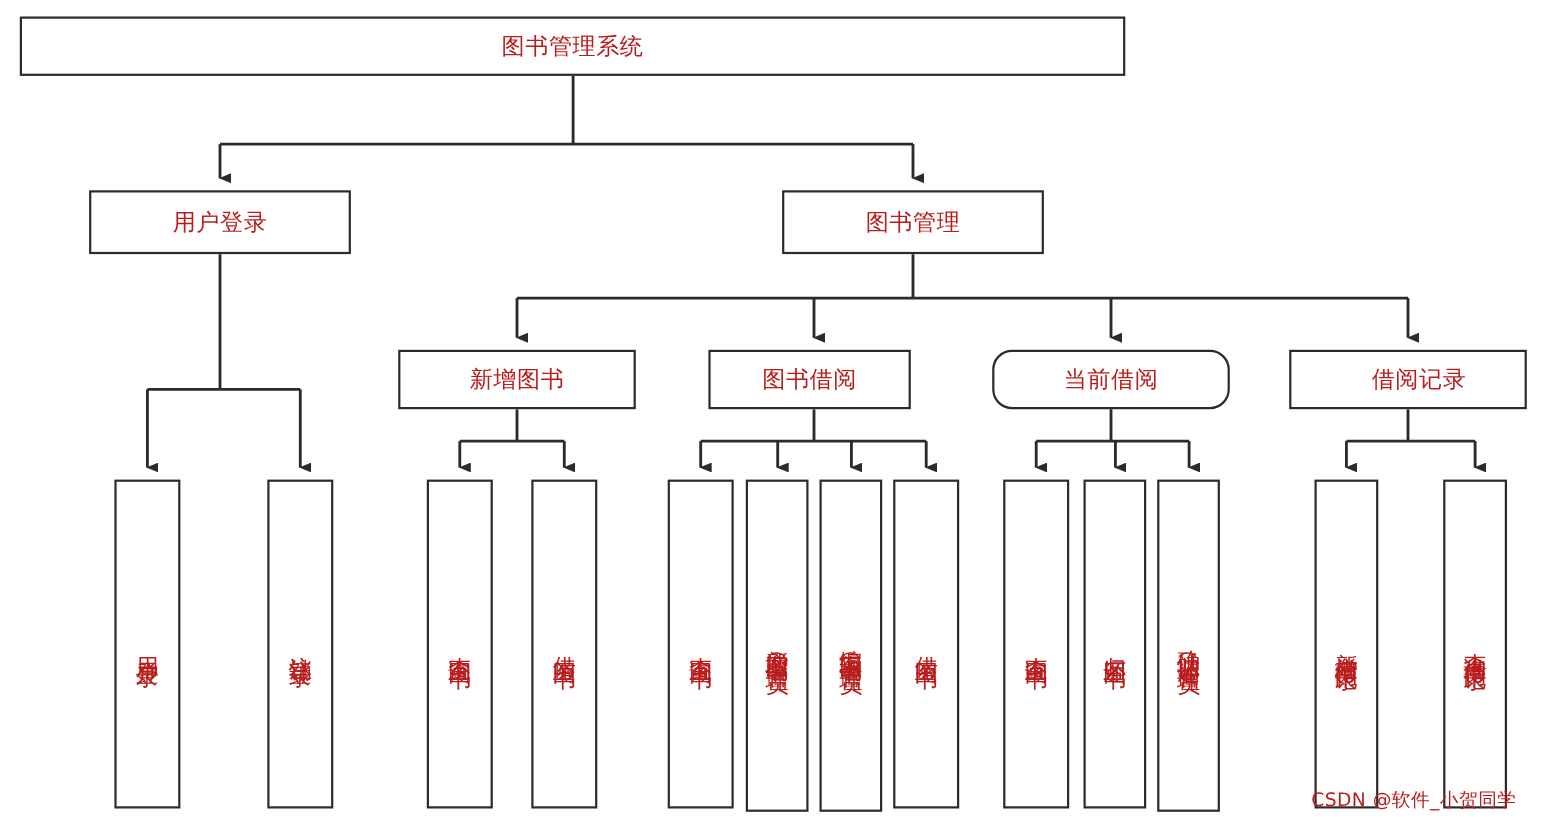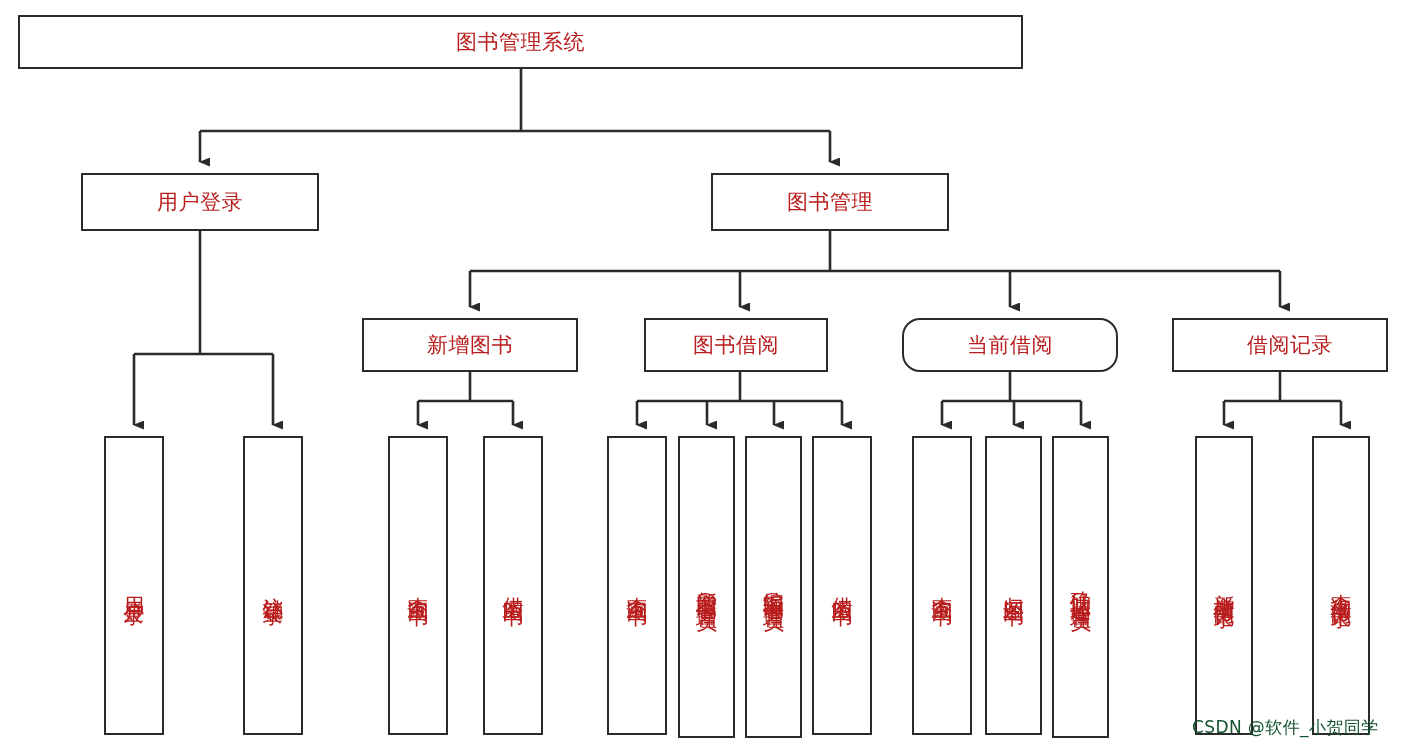"CSDN @软件_小贺同学" .watermark { color: #14532d -> #b91c1c }
